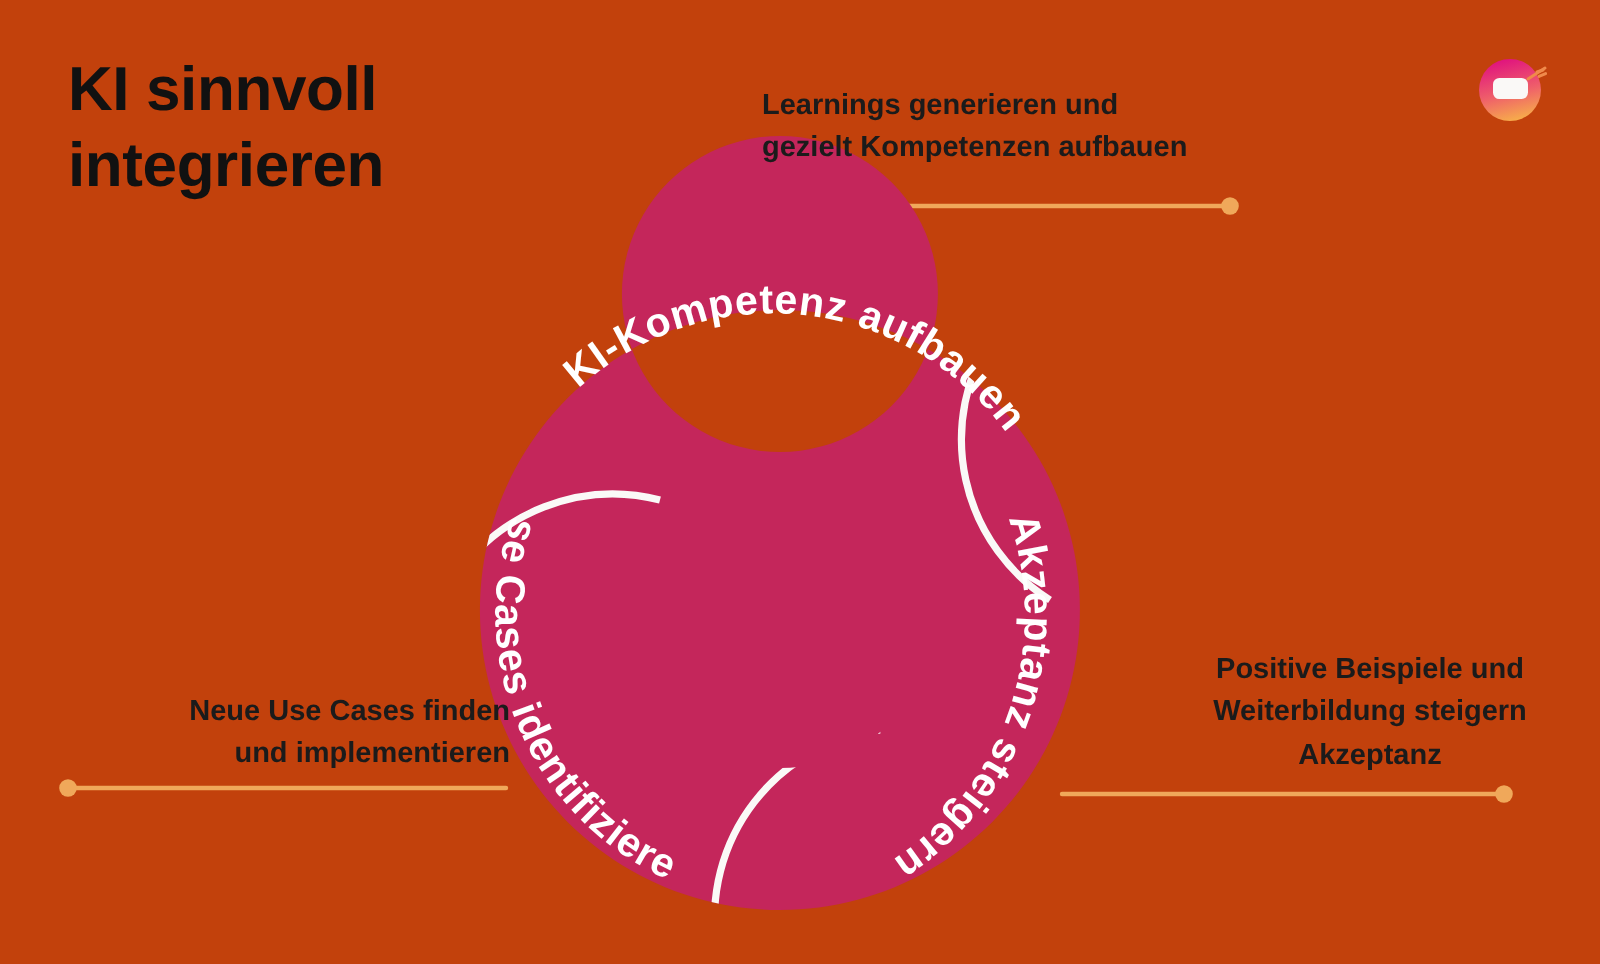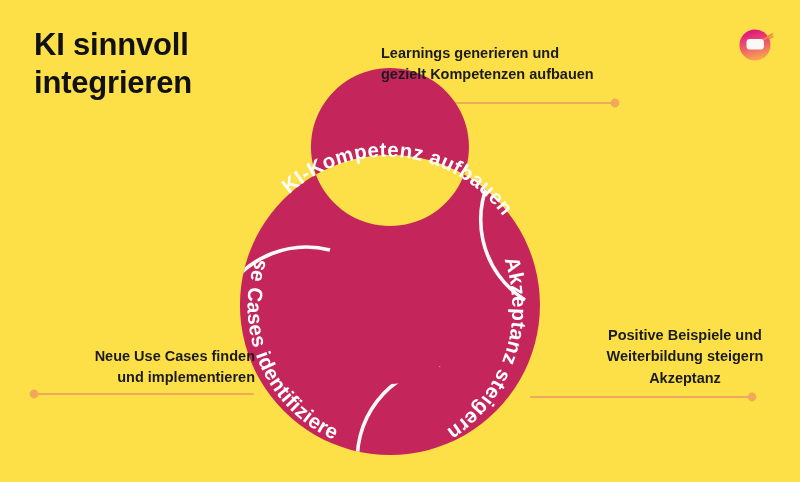"KI sinnvoll" #stage { background: #fde047 -> #c2410c }
